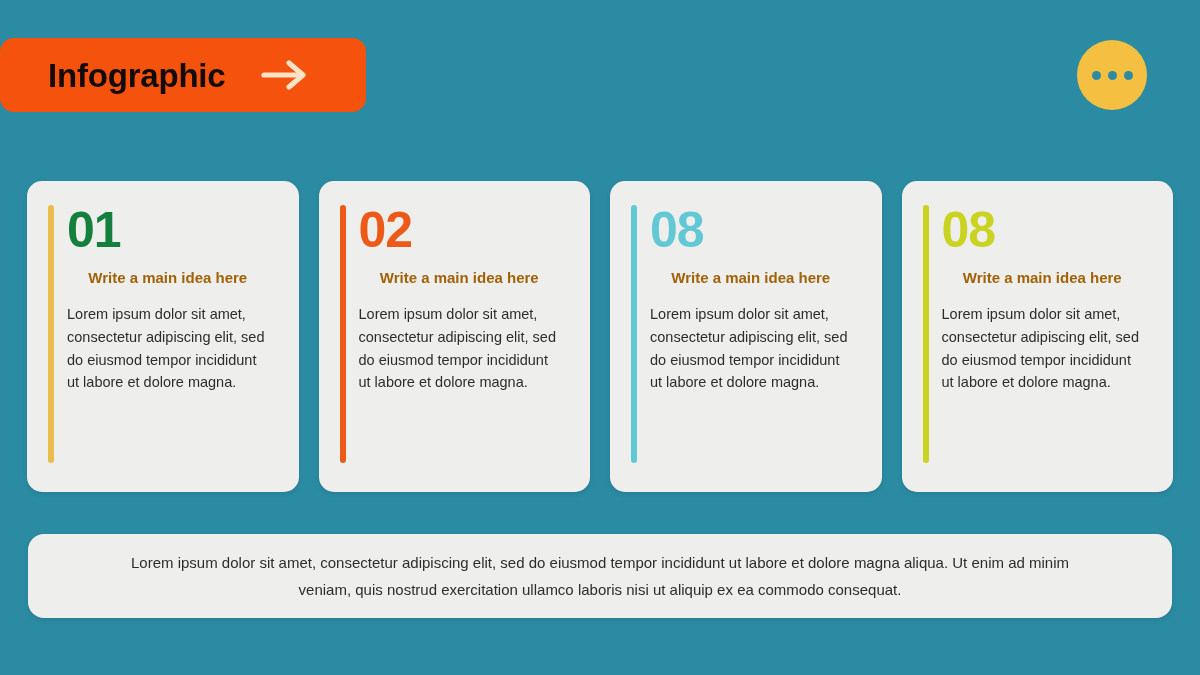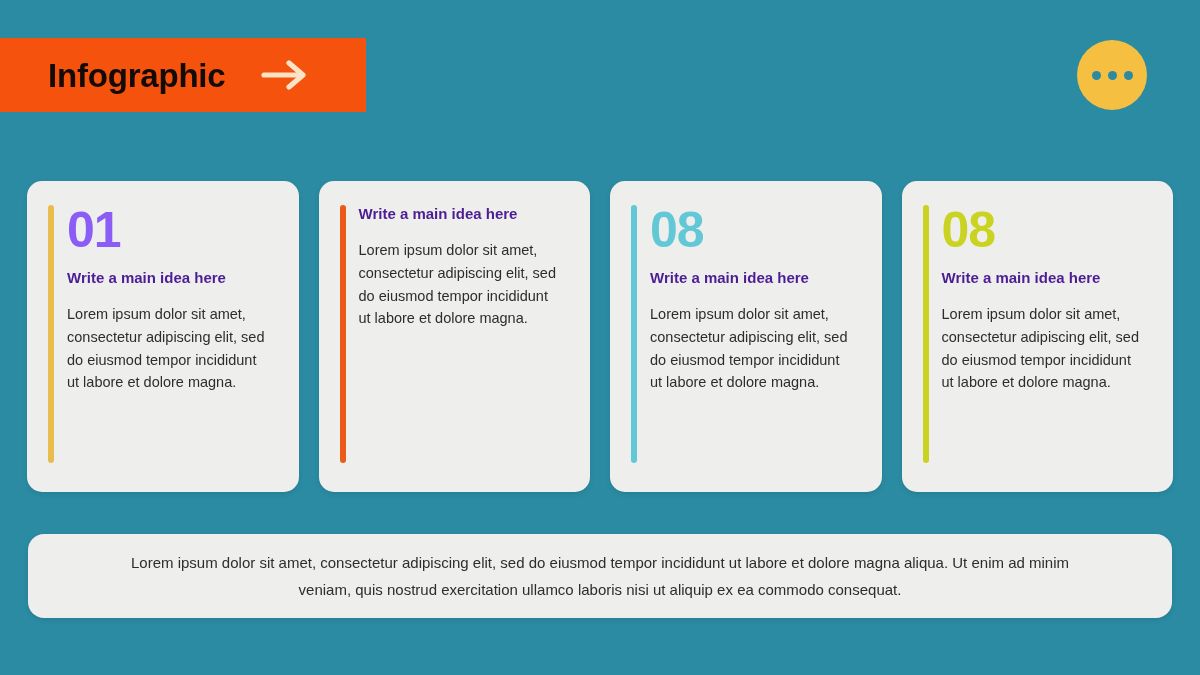"Infographic" .header-banner { border-radius: none -> 14px }
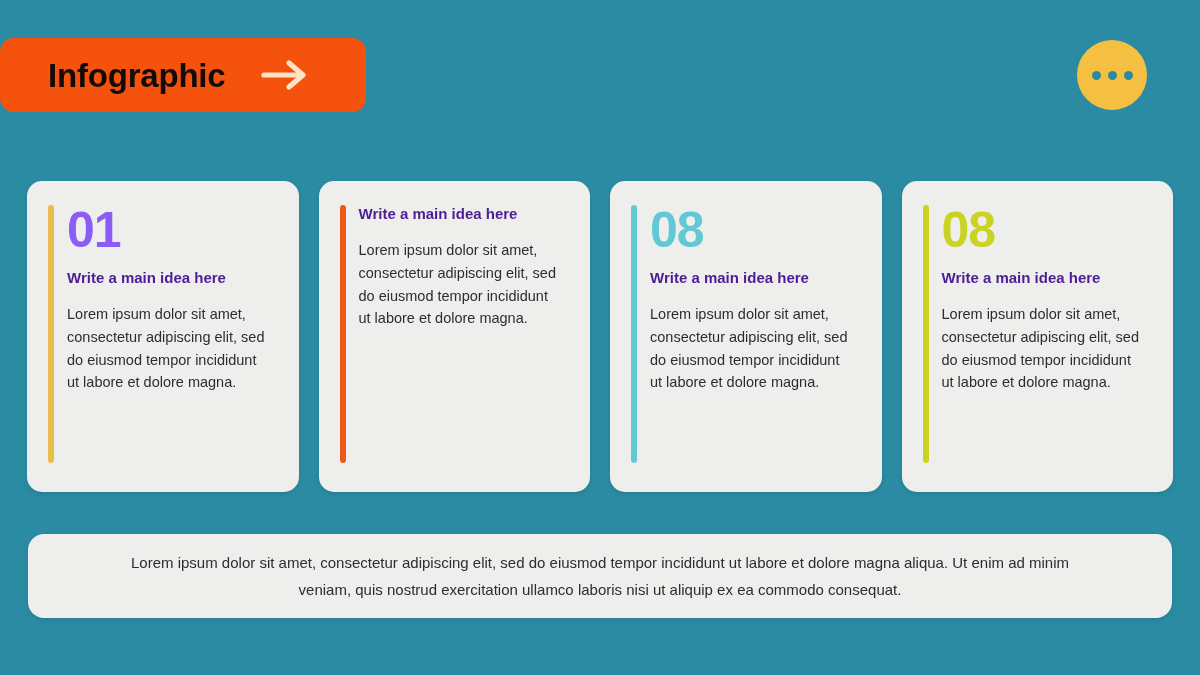"01" div.card-number { color: #8b5cf6 -> #15803d }
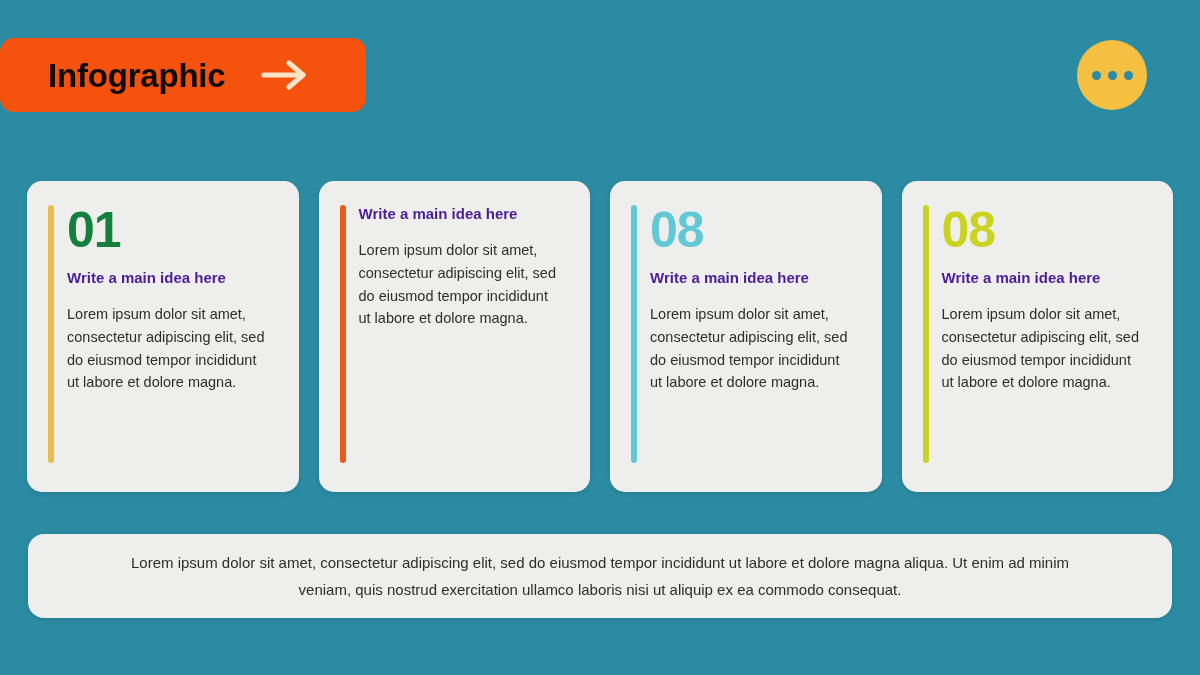"02" div.card-number { html: none -> <div>02</div> }
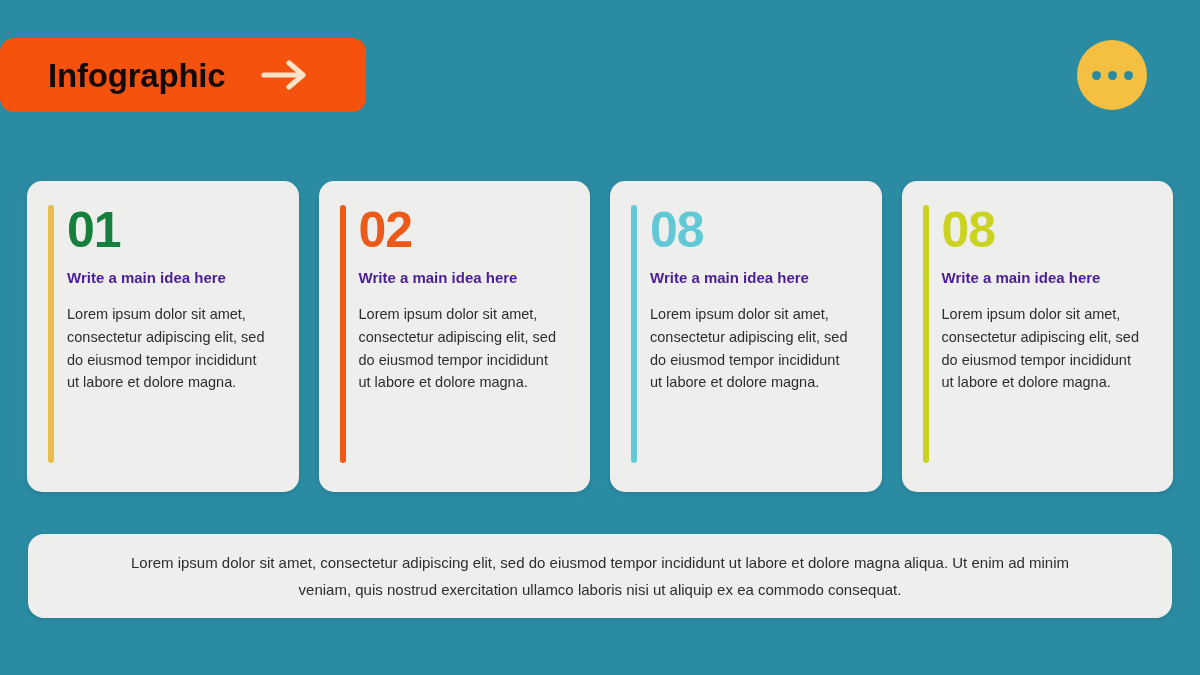"Write a main idea here" .card-heading { color: #4c1d95 -> #a16207; text-align: none -> center }
